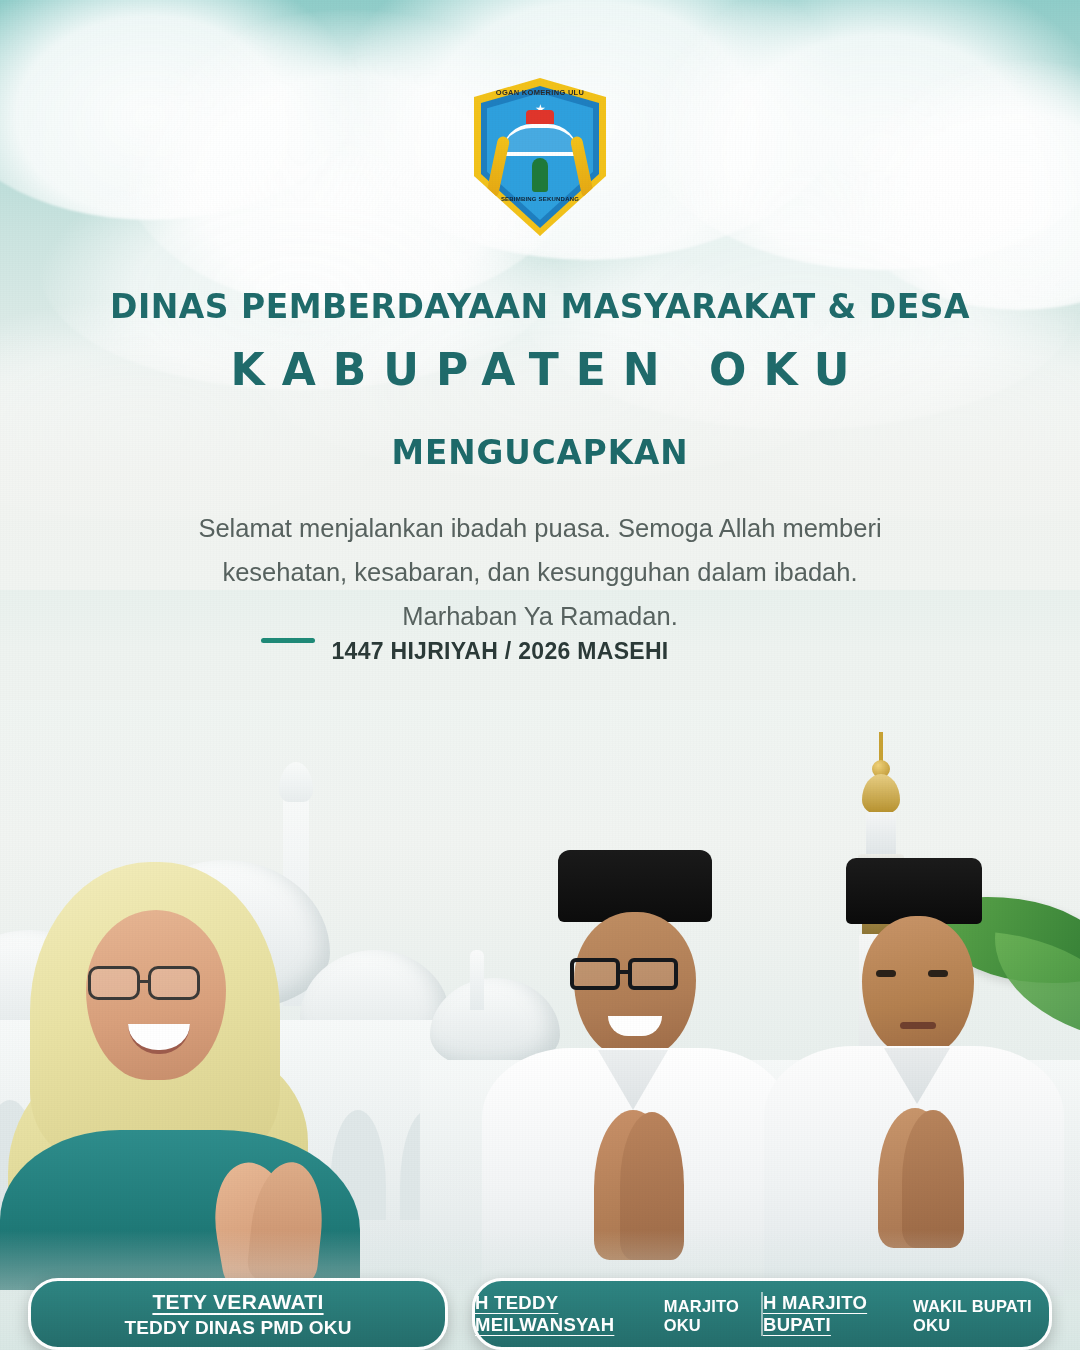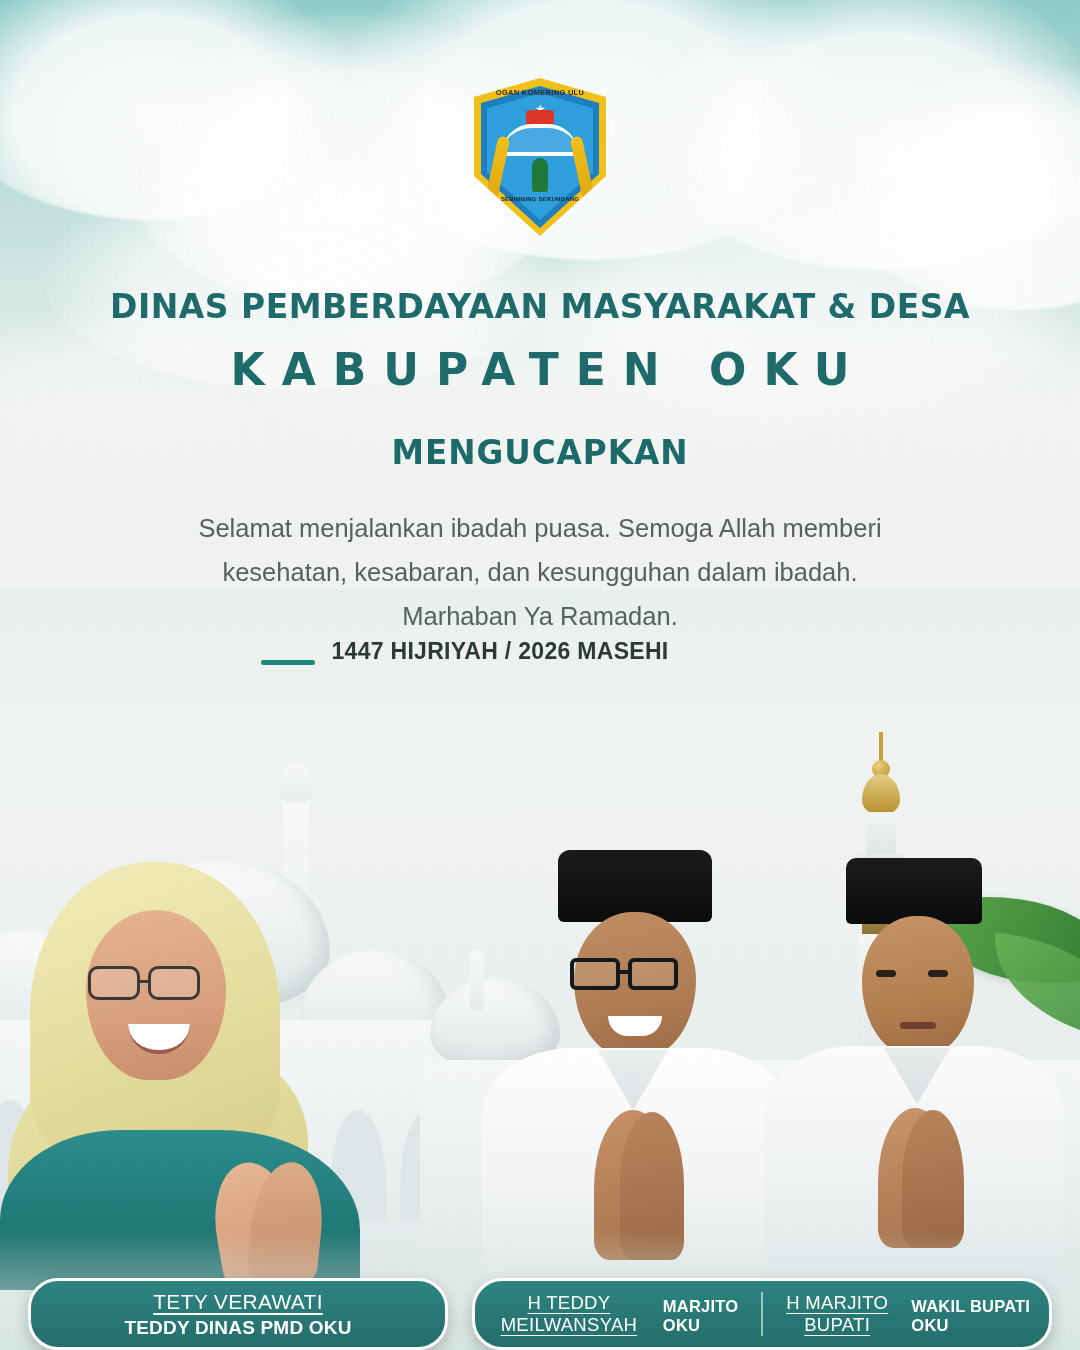"1447 HIJRIYAH / 2026 MASEHI" .year-row { align-items: flex-end -> flex-start }
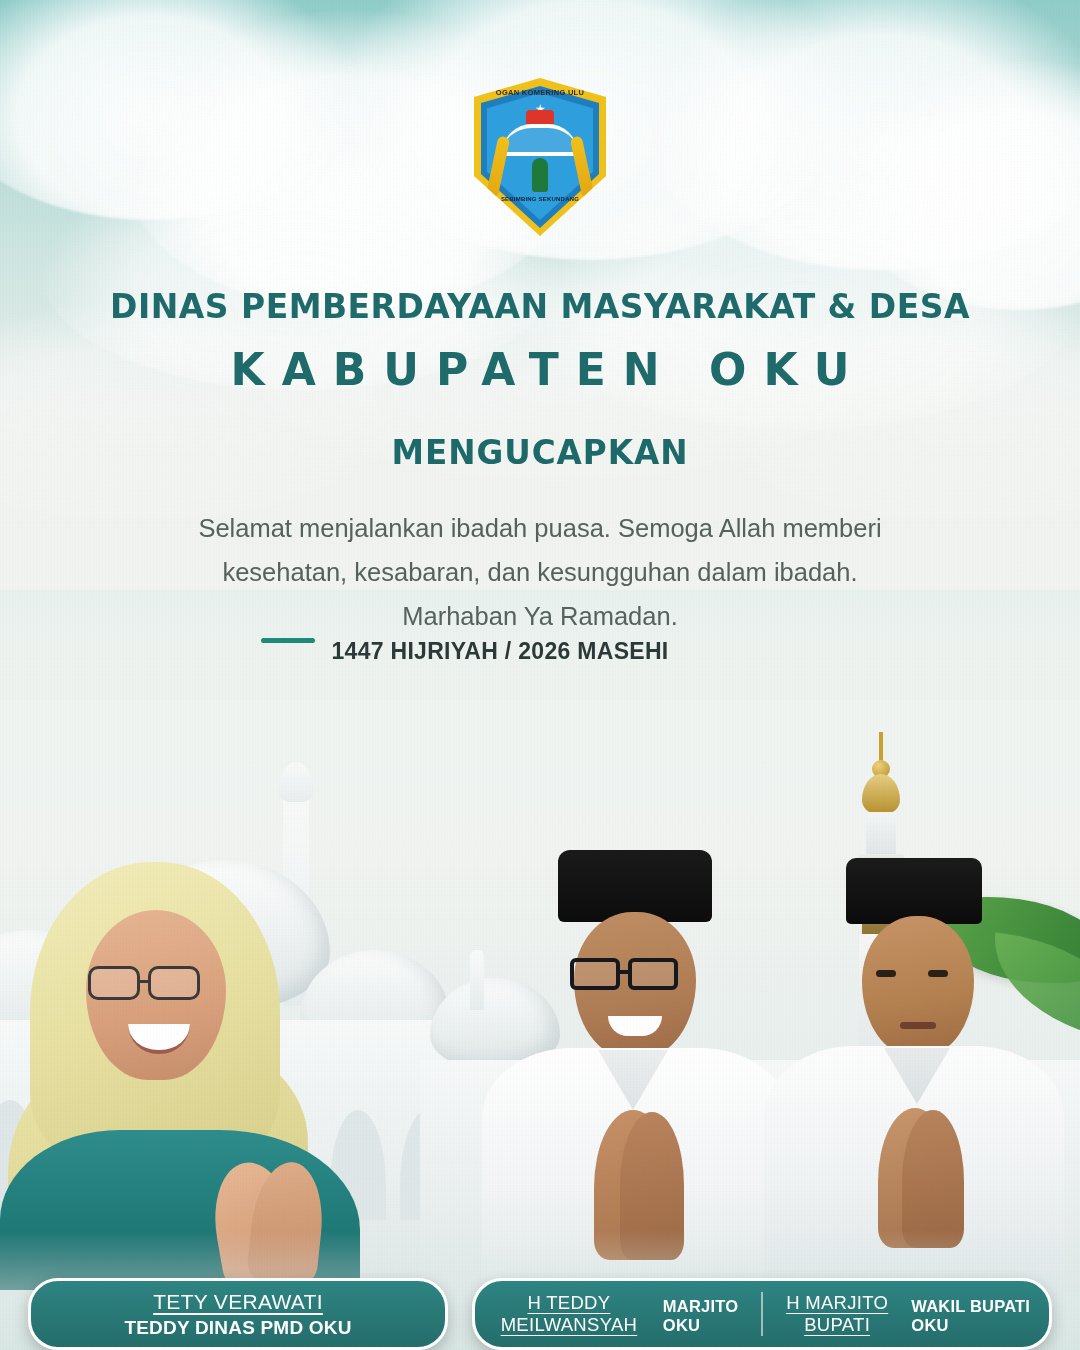"TETY VERAWATI" .plate-name { font-weight: 400 -> 700; text-align: center -> none }
